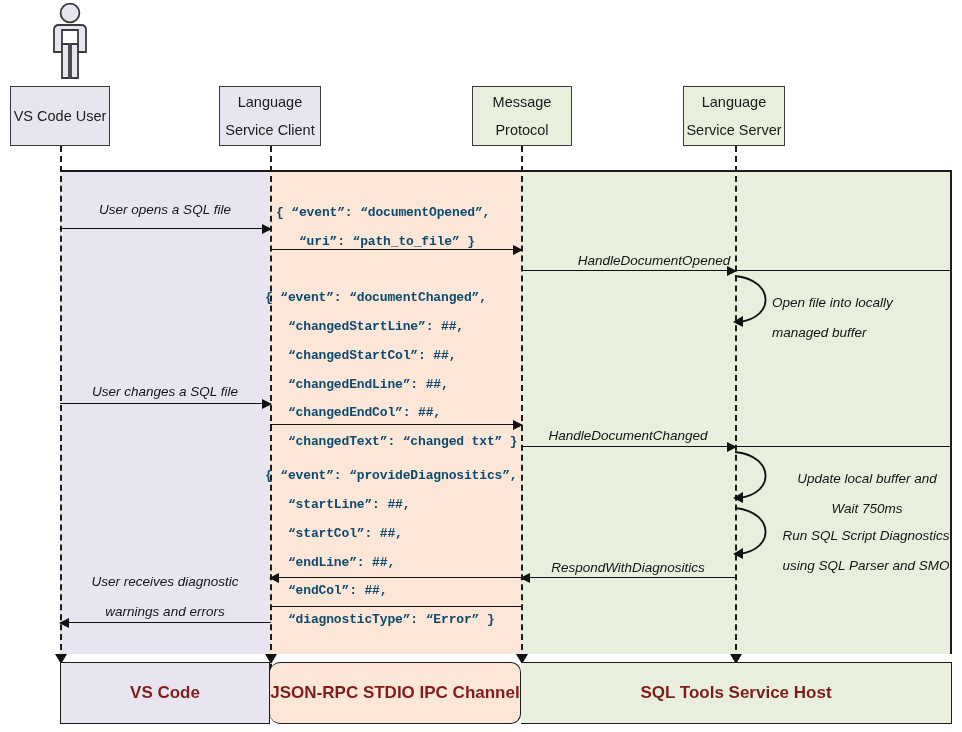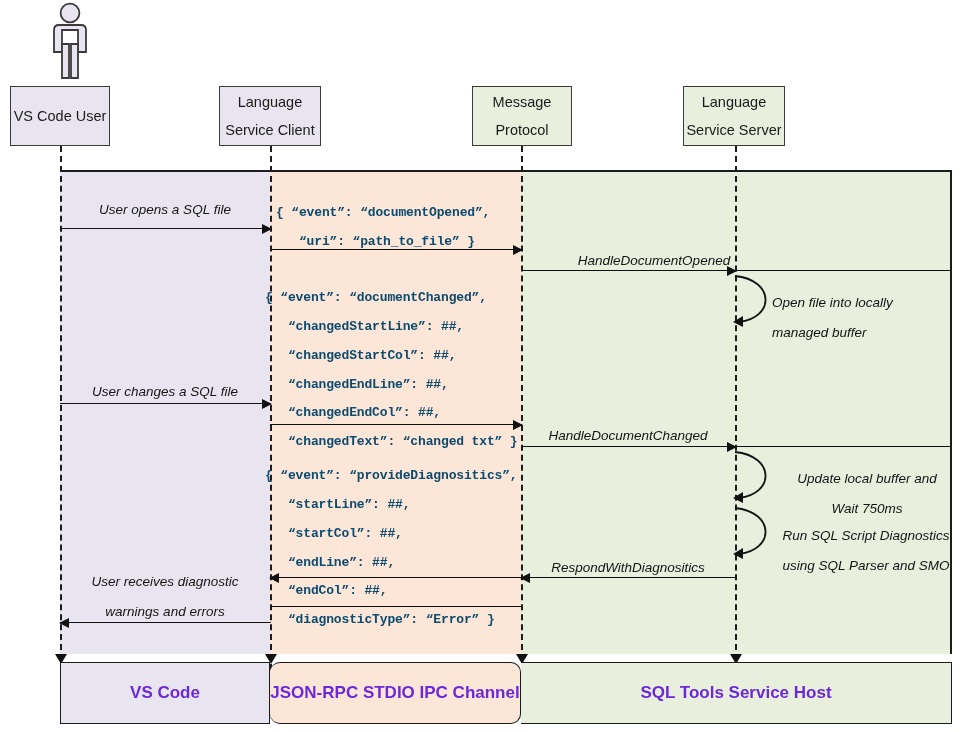"VS Code" .foot { color: #6d28d9 -> #7f1d1d }
